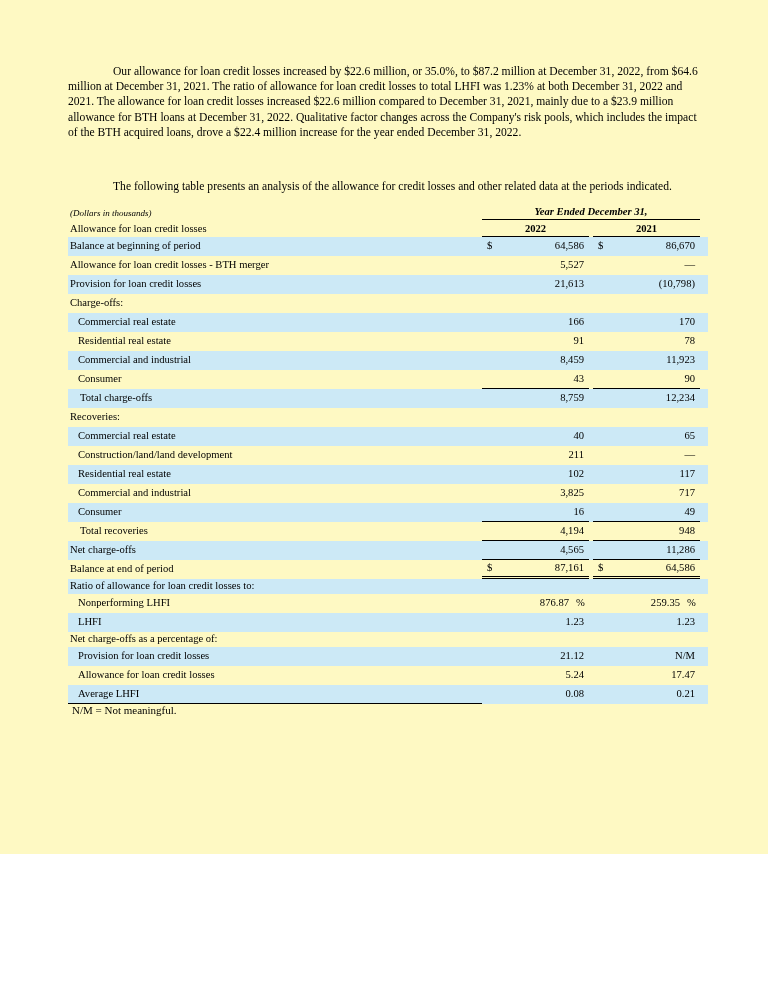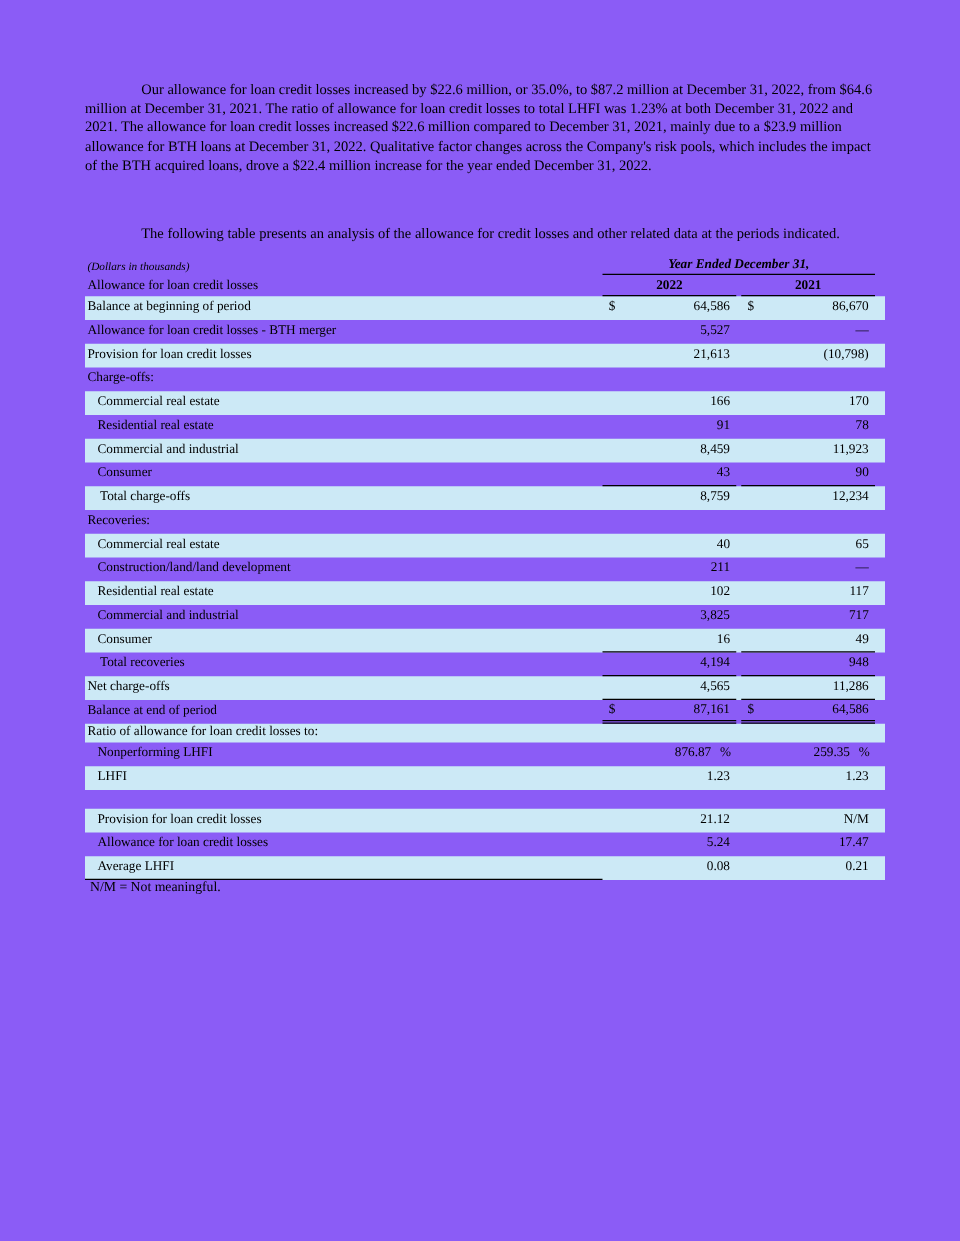"Our allowance for loan credit" .page { background: #8b5cf6 -> #fef9c3; height: 993px -> 854px }
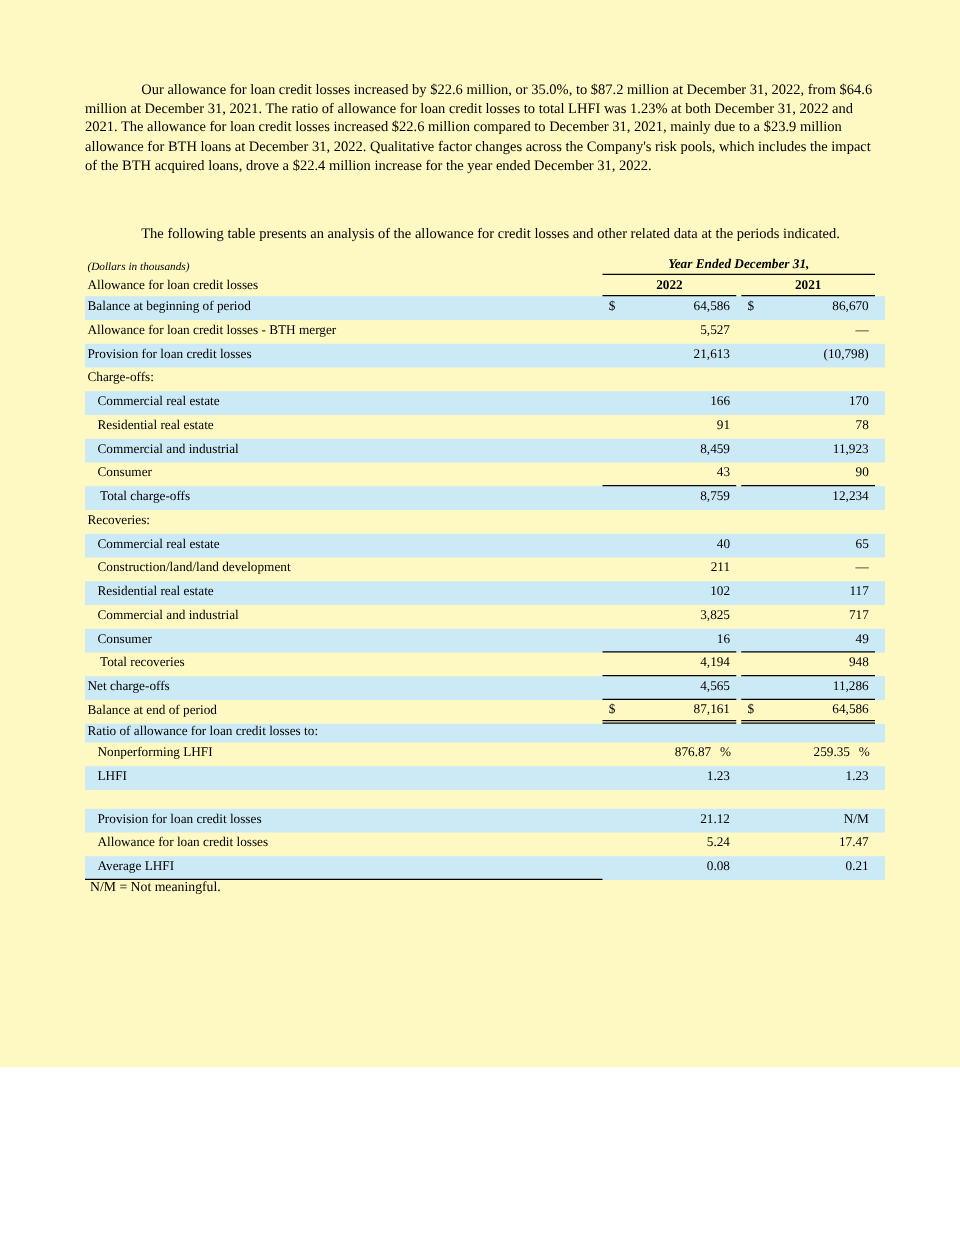"Net charge-offs as a percentage" div.lbl { html: none -> <div>Net charge-offs as a percentage of:</div> }
